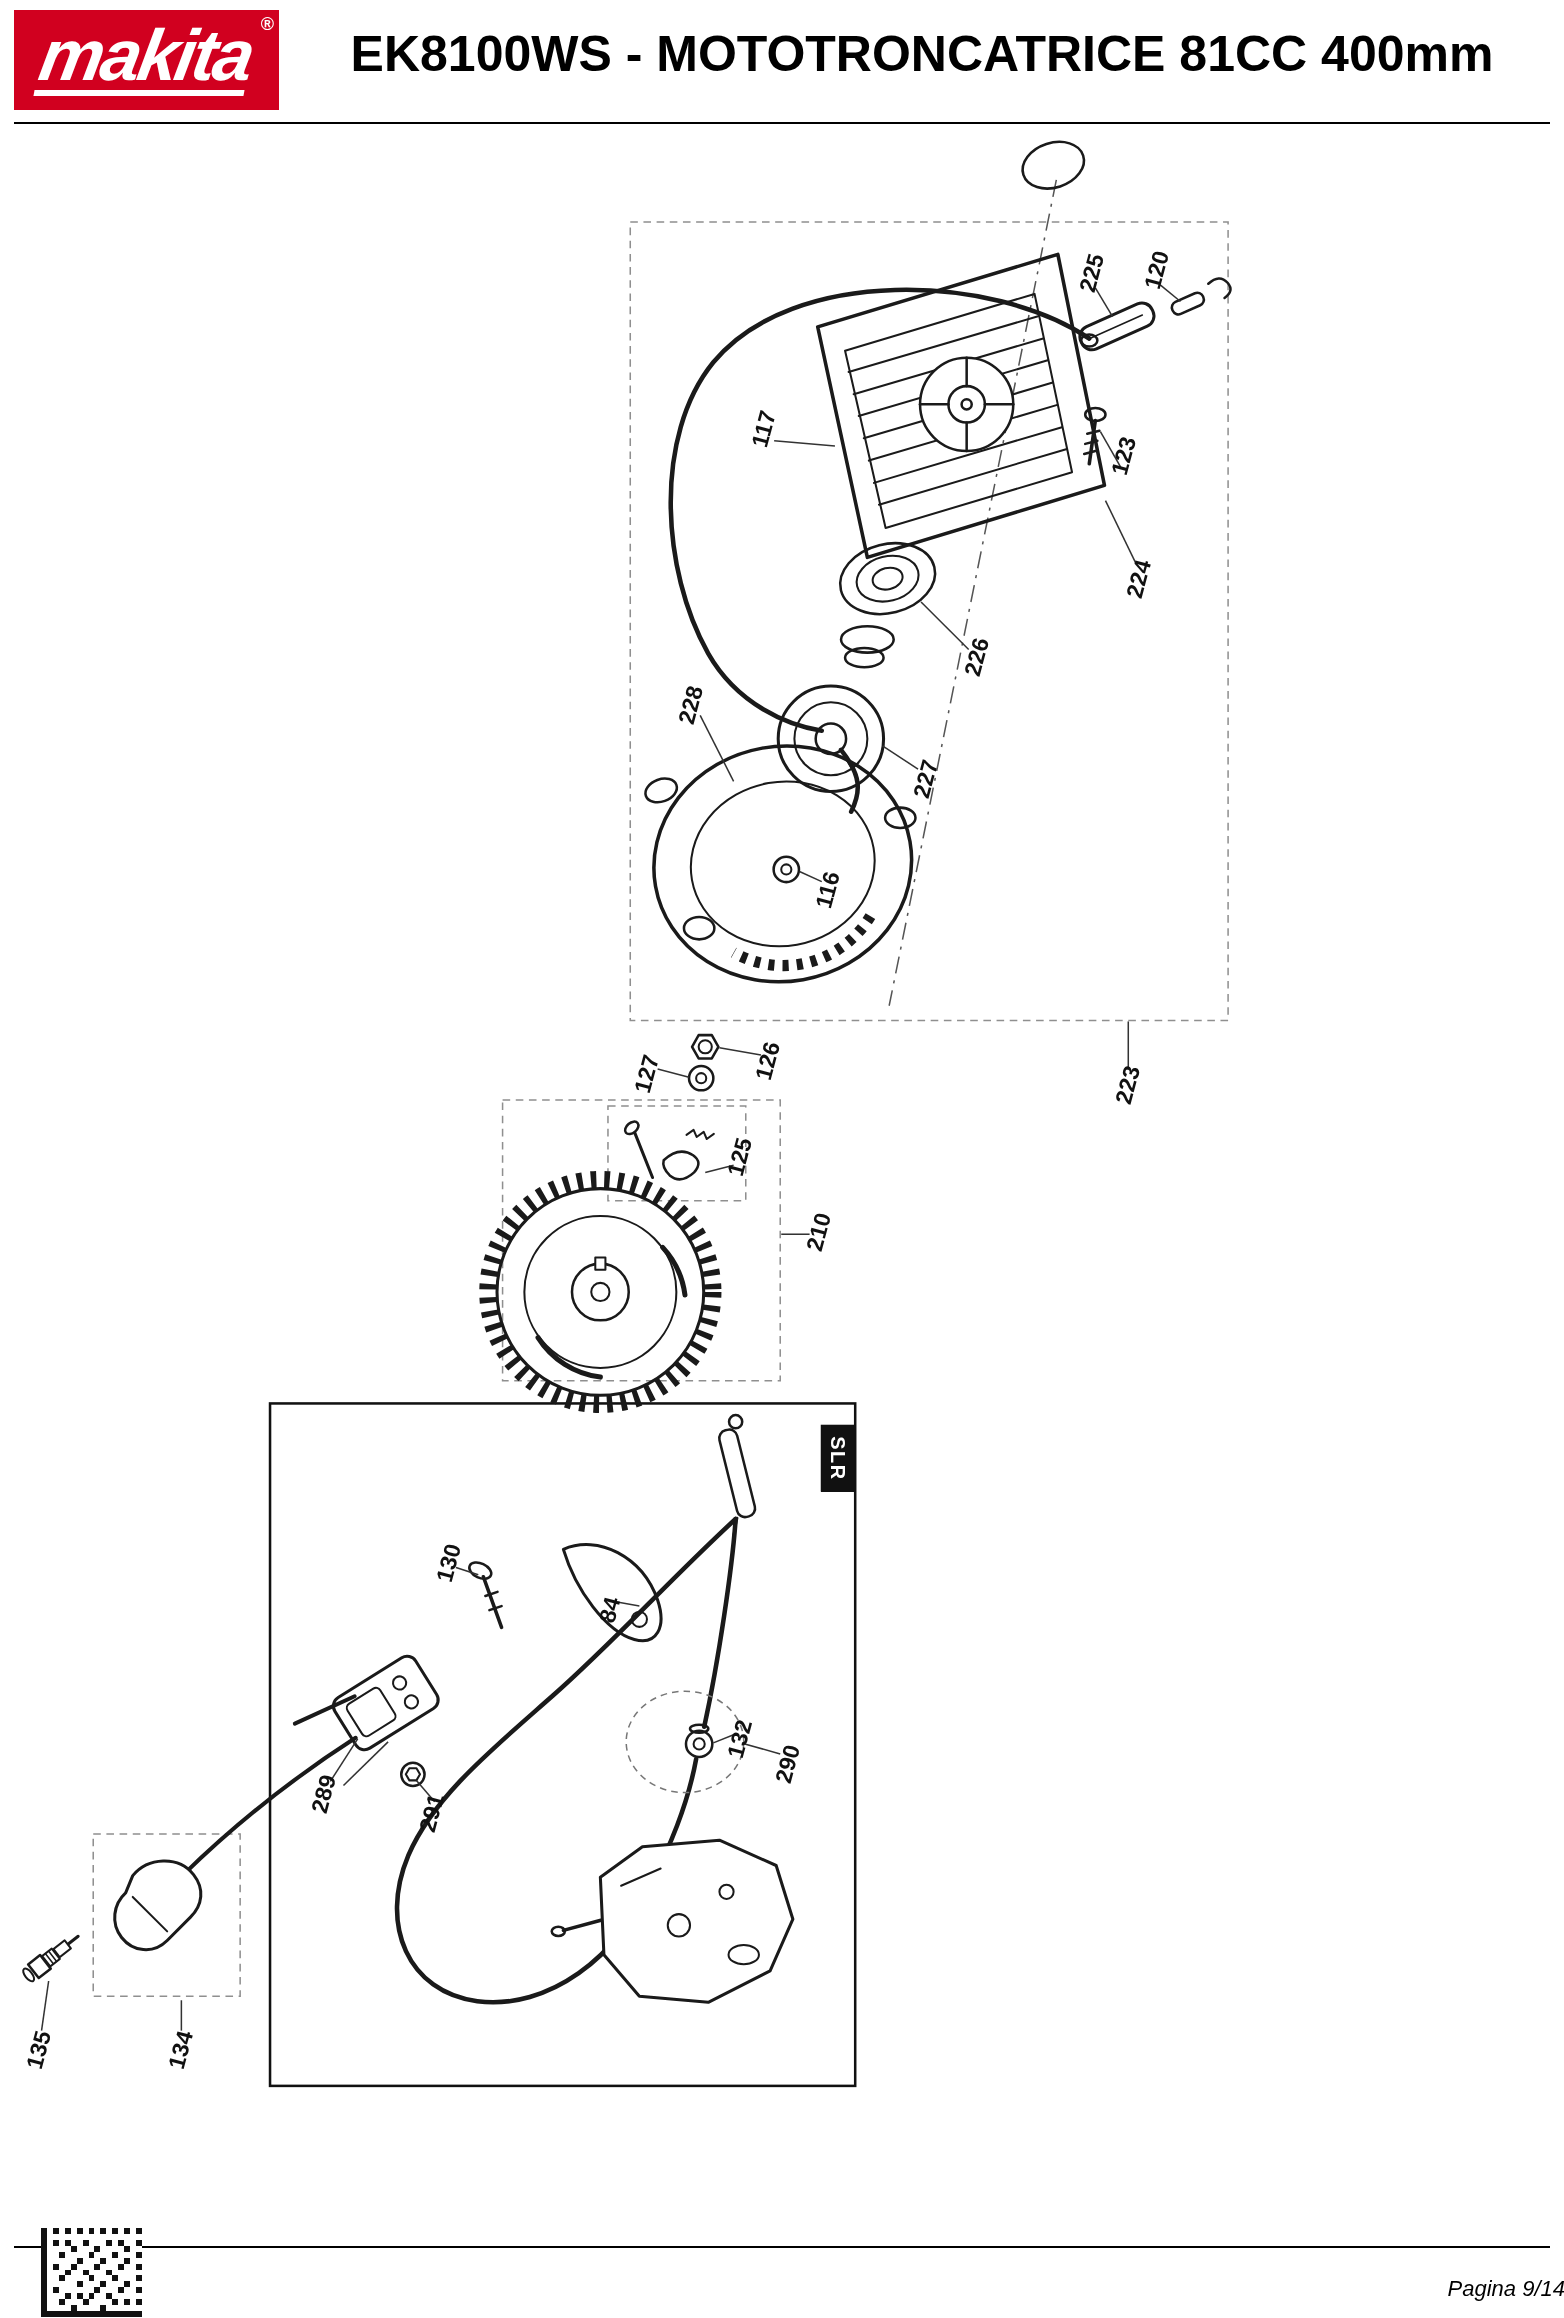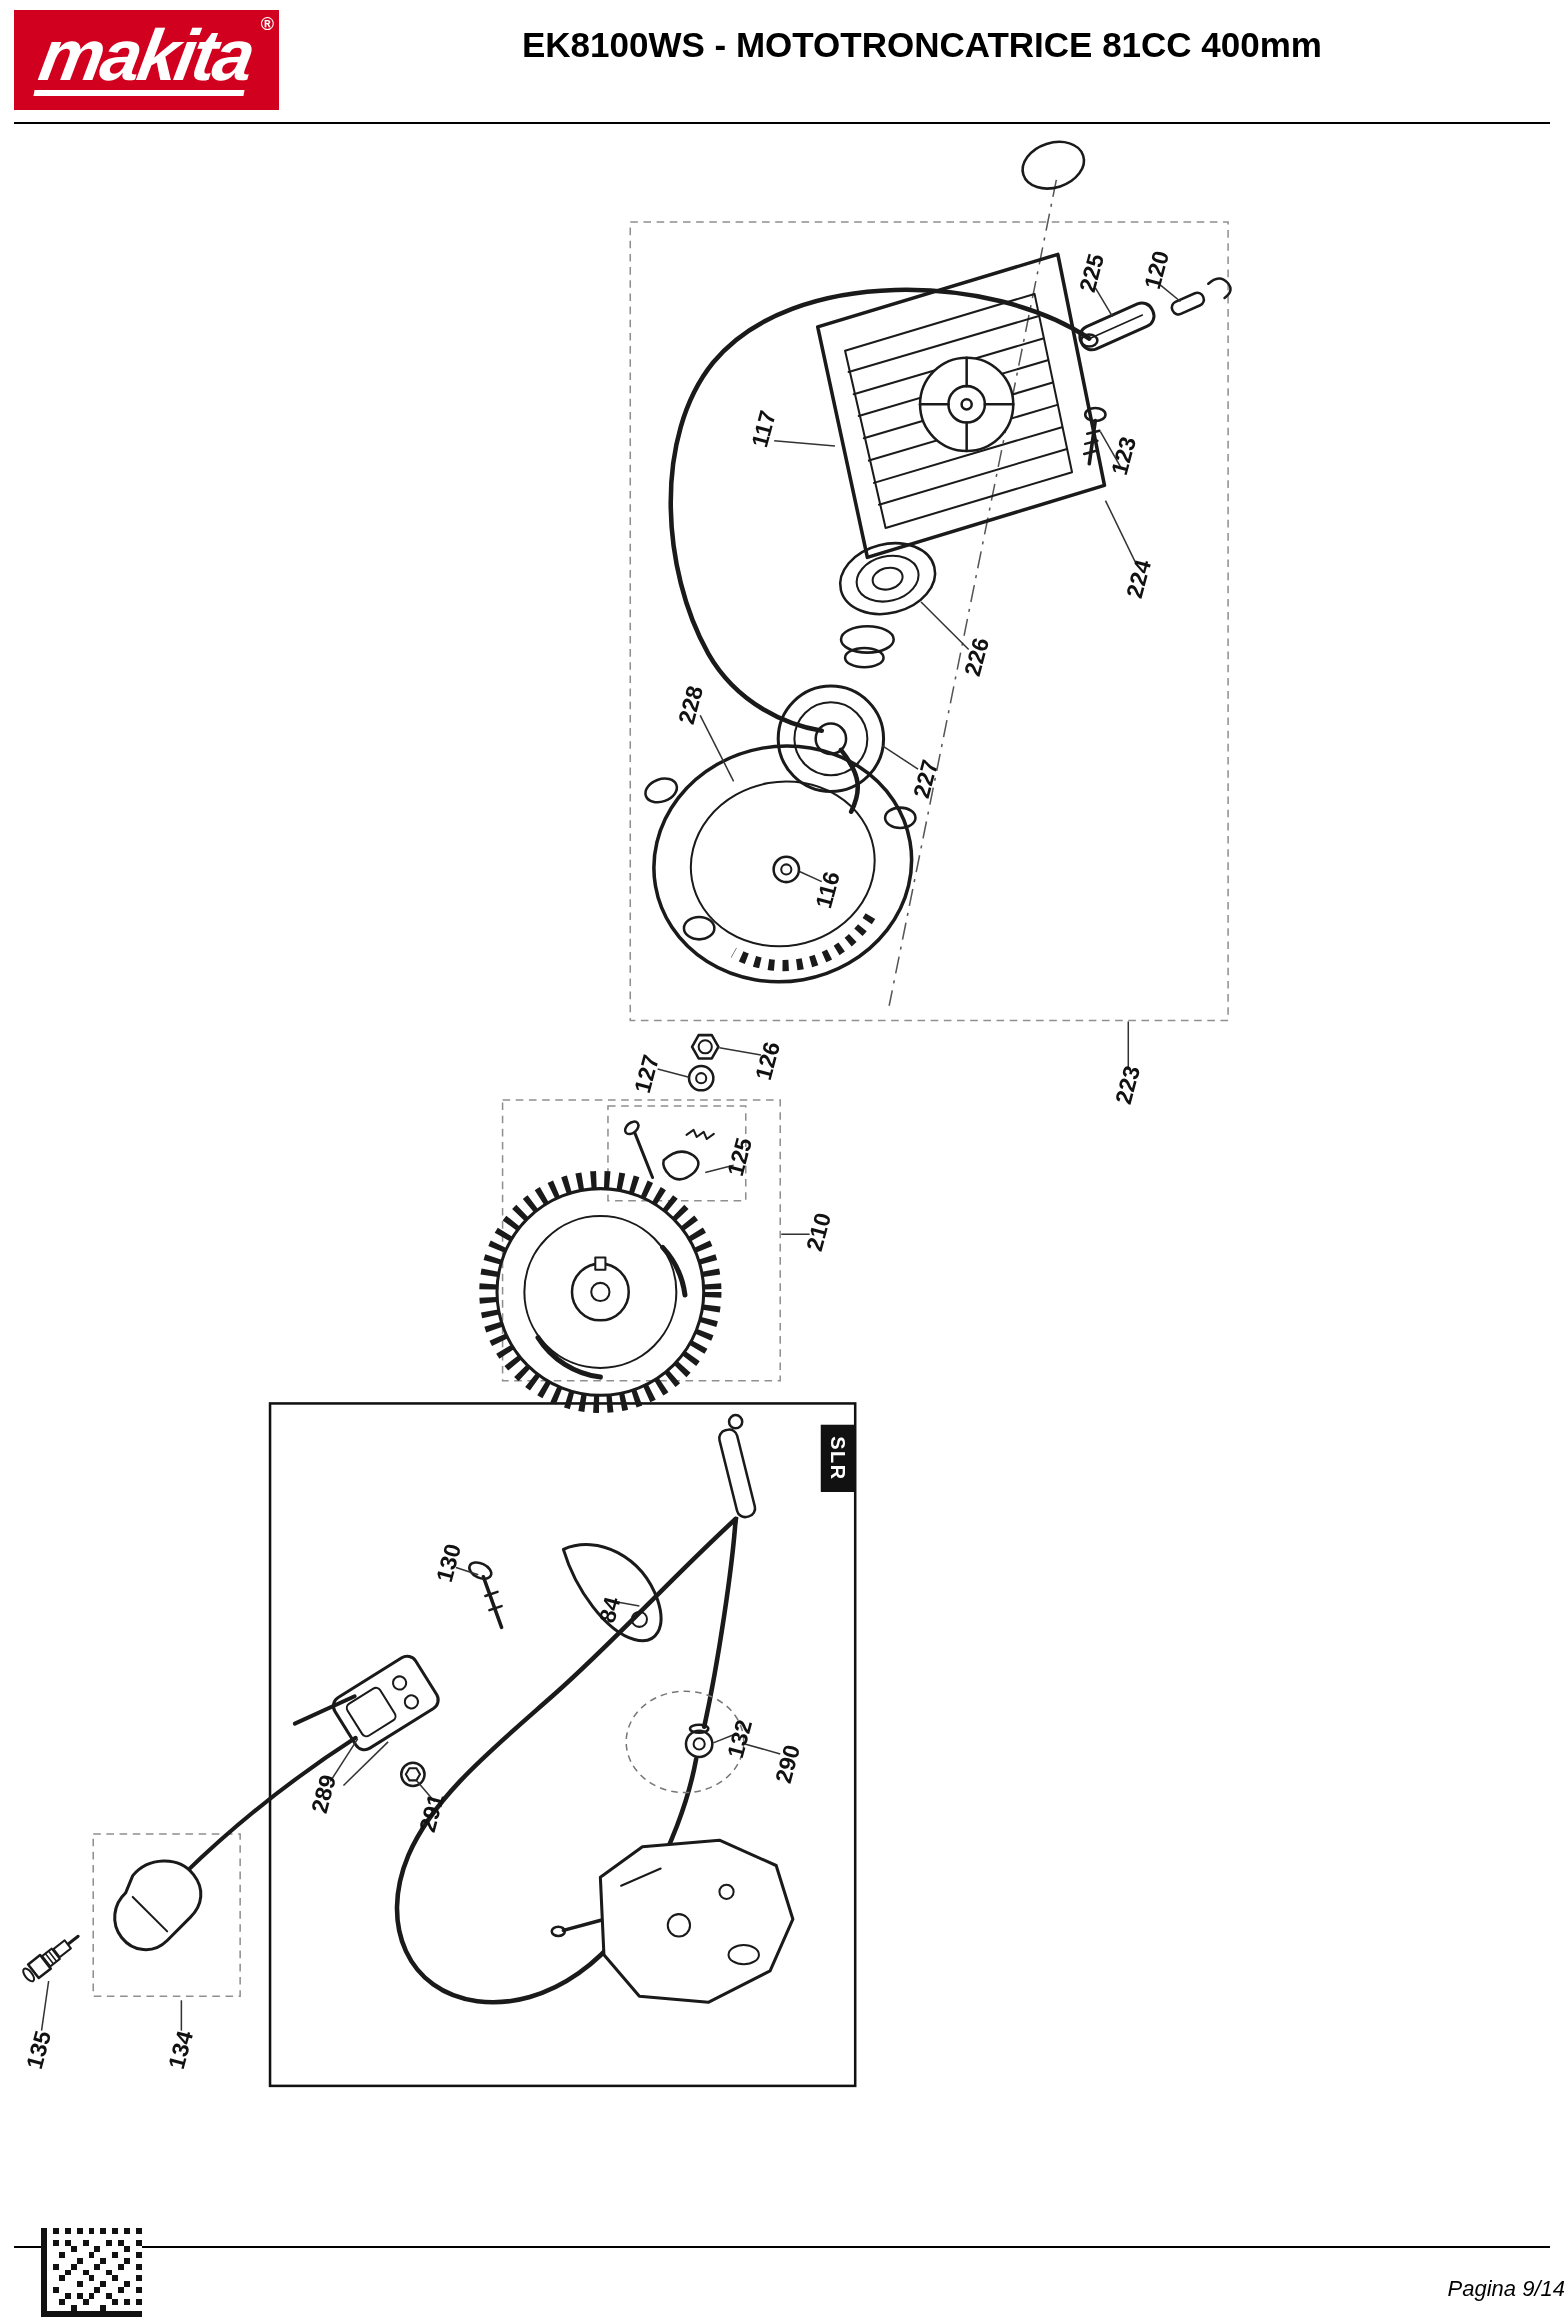"EK8100WS - MOTOTRONCATRICE 81CC 400mm" .title { font-size: 35px -> 50px }
